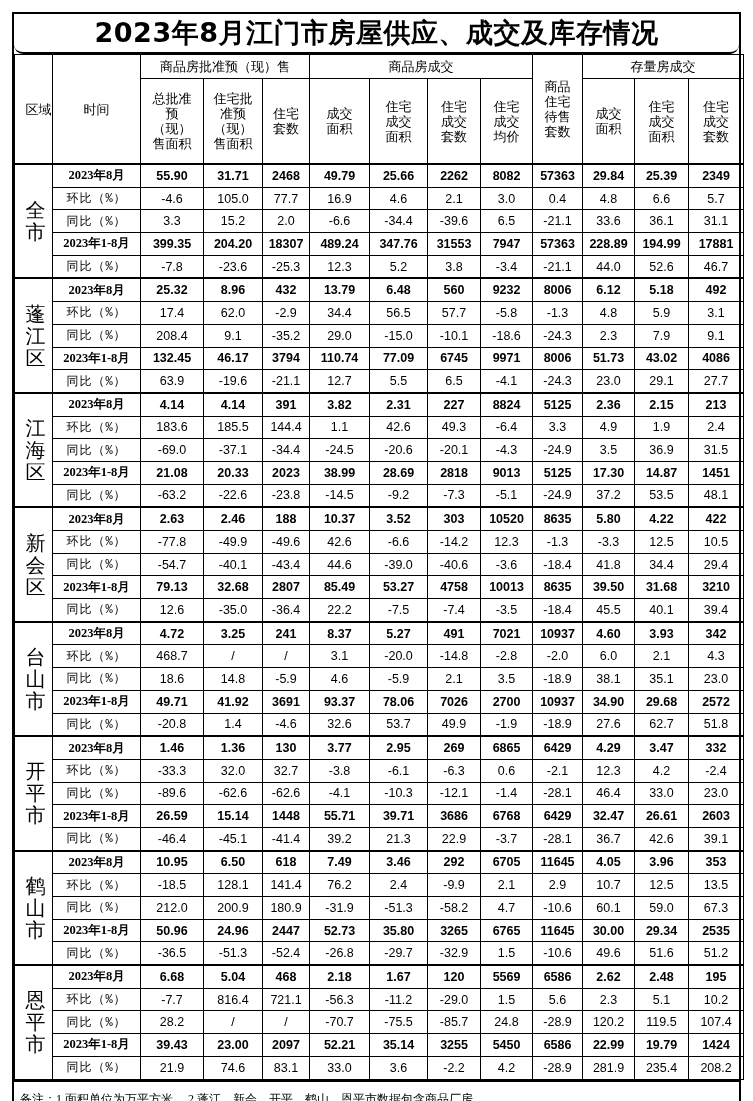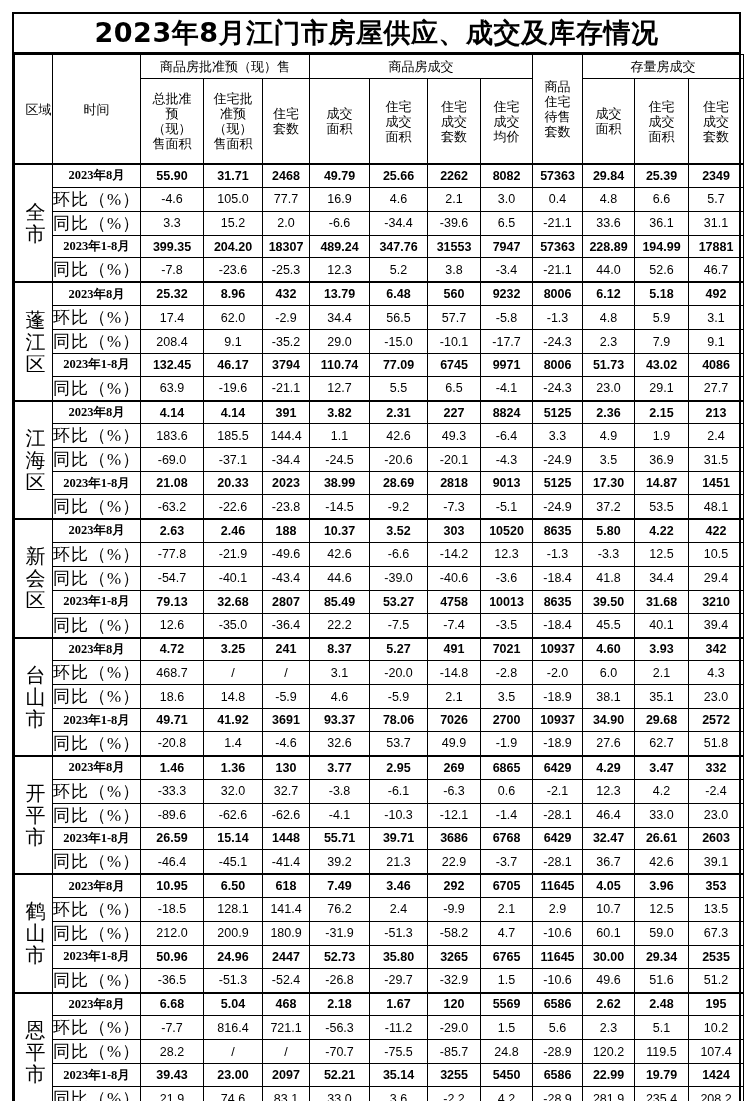"2023年8月江门市房屋供应、成交及库存情况" .title { border-radius: none -> 9px }
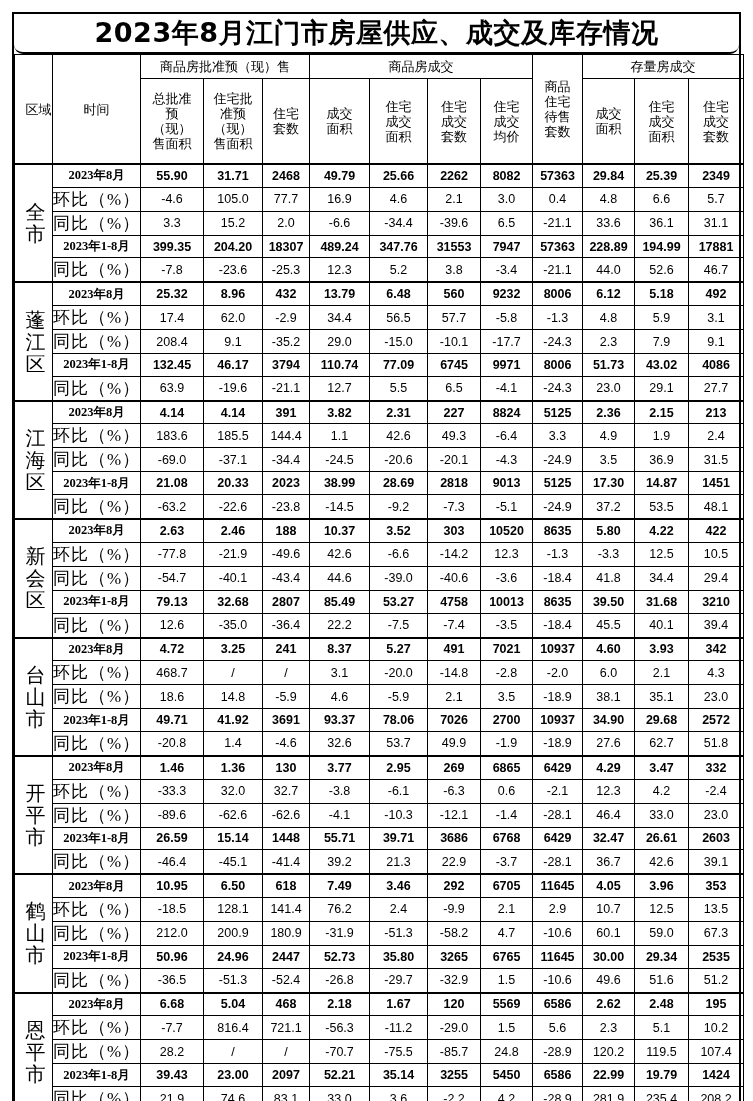"环比（%）" td.label { font-family: Liberation Serif, serif -> Liberation Mono, monospace; font-size: 17px -> 12px }
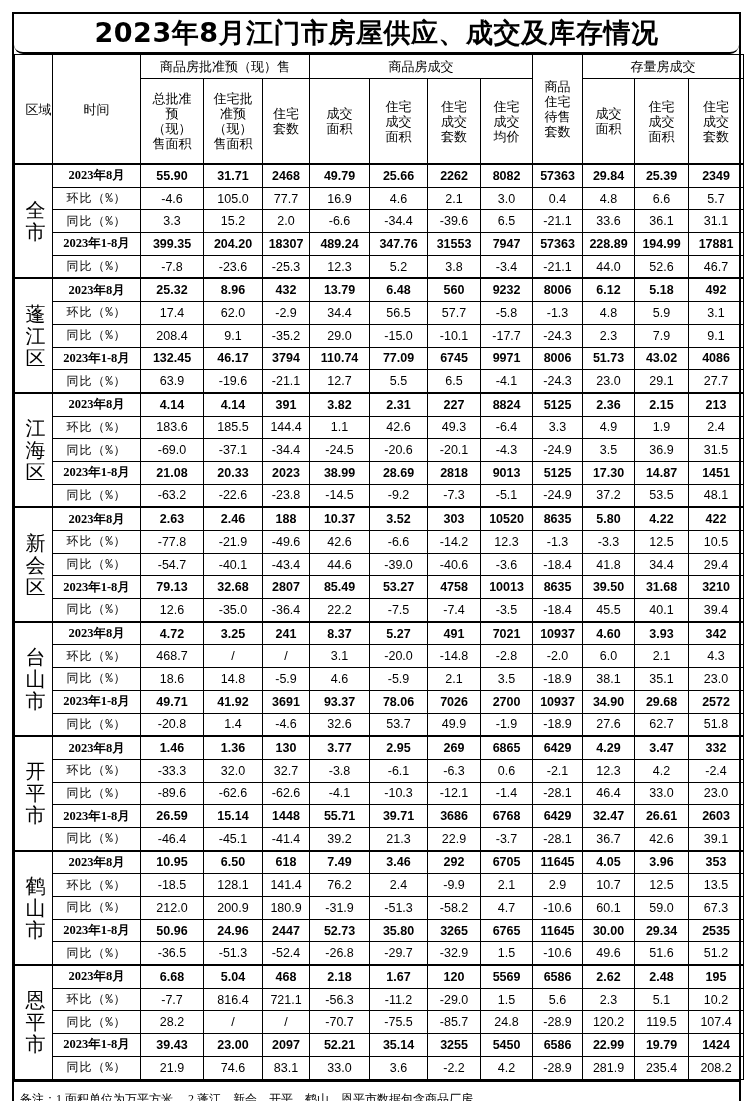"-17.7" td.val { text: -17.7 -> -18.6 }
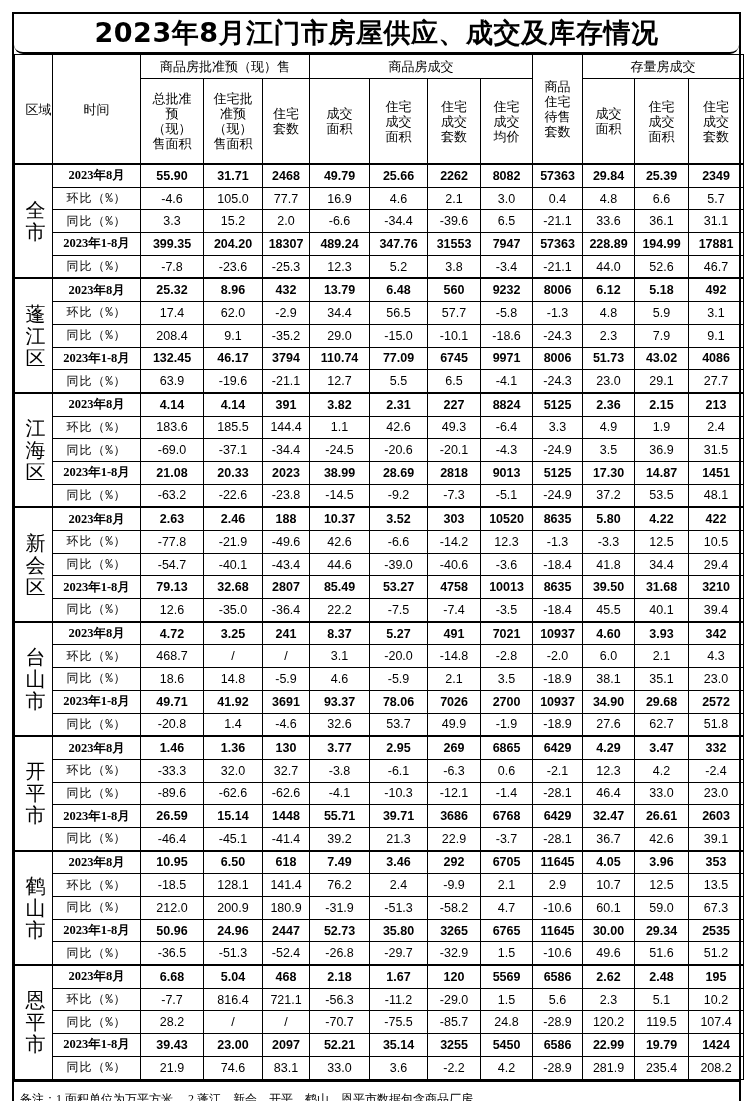"-21.9" td.val { text: -21.9 -> -49.9 }
